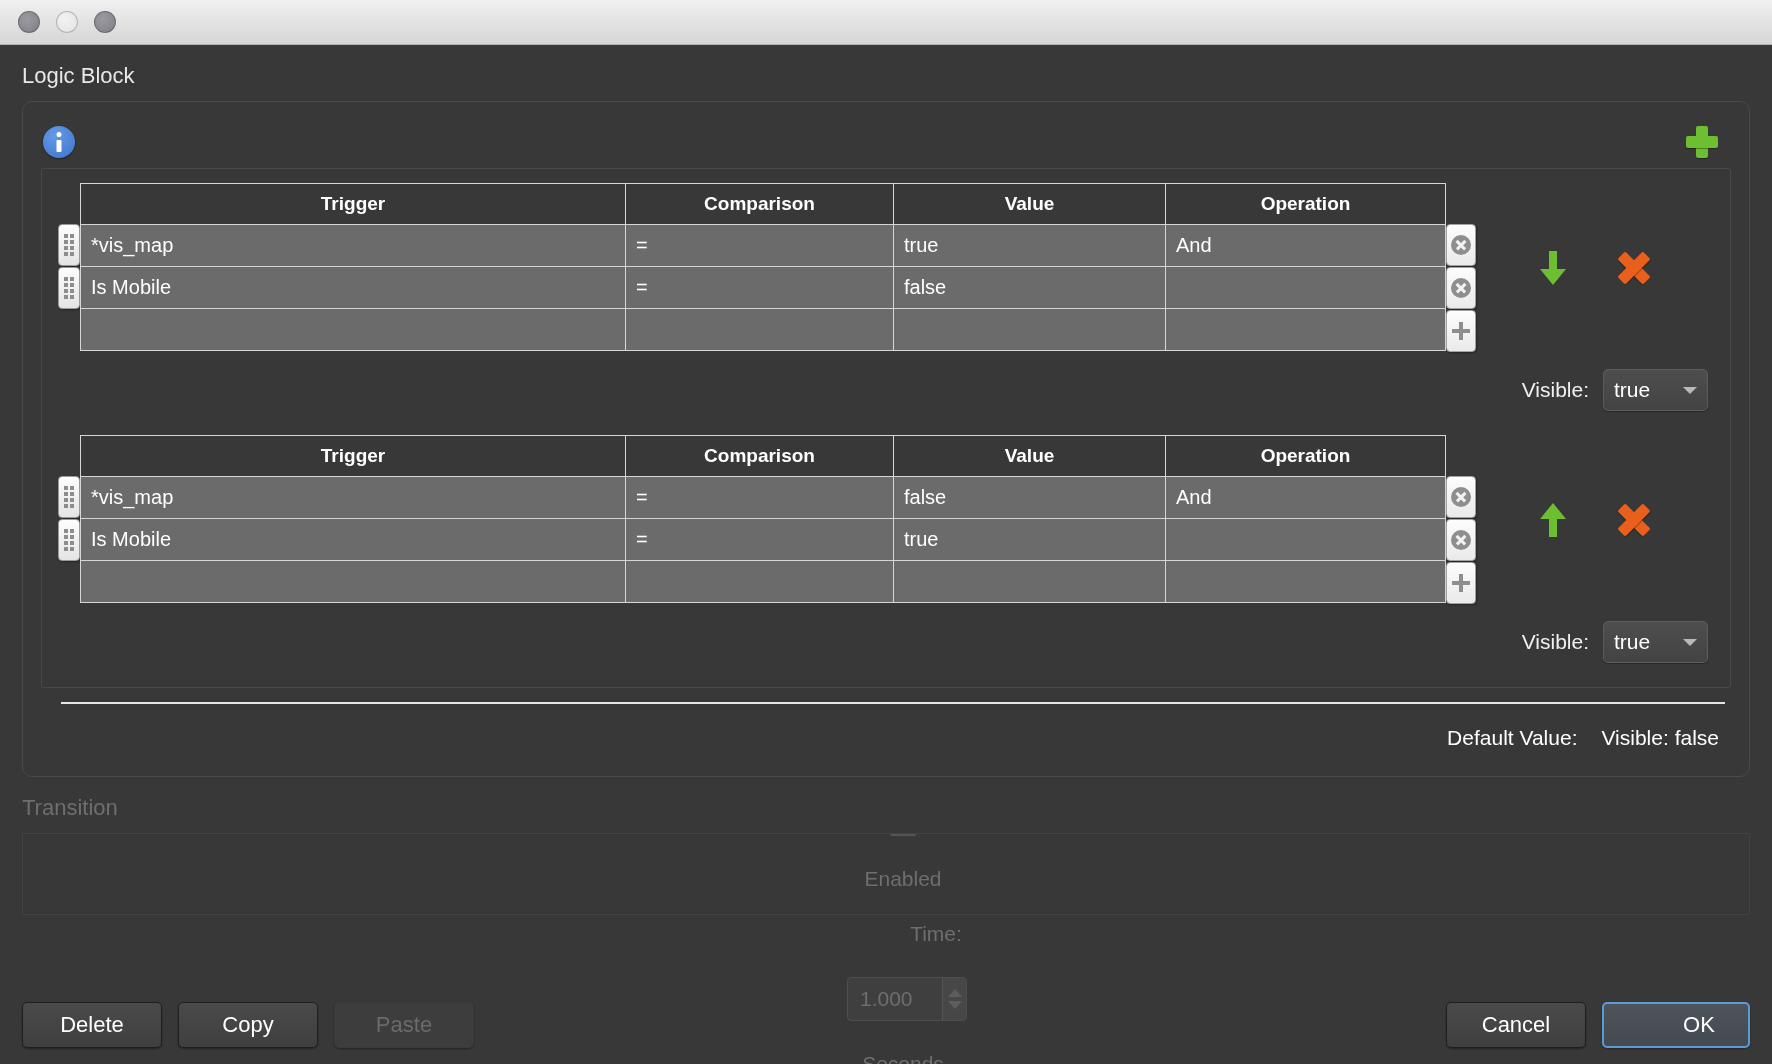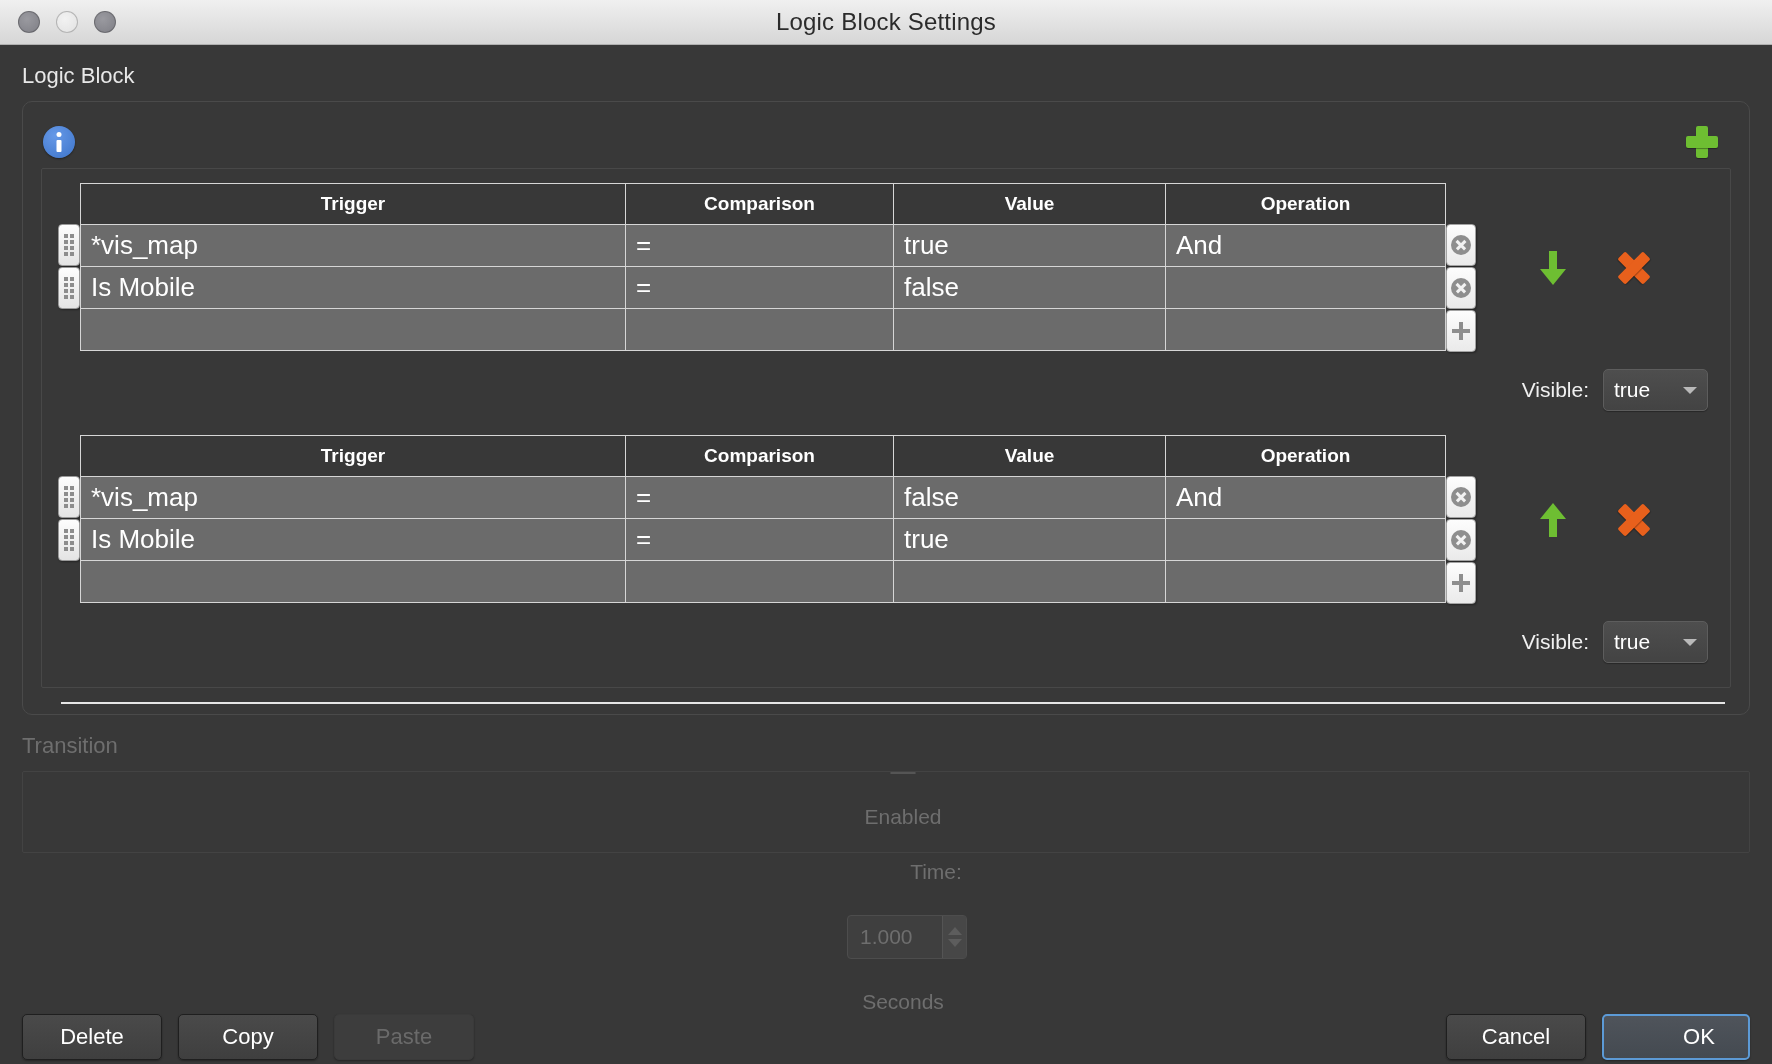"Logic Block Settings" div.title-text { html: <div>Logic Block Settings</div> -> none }
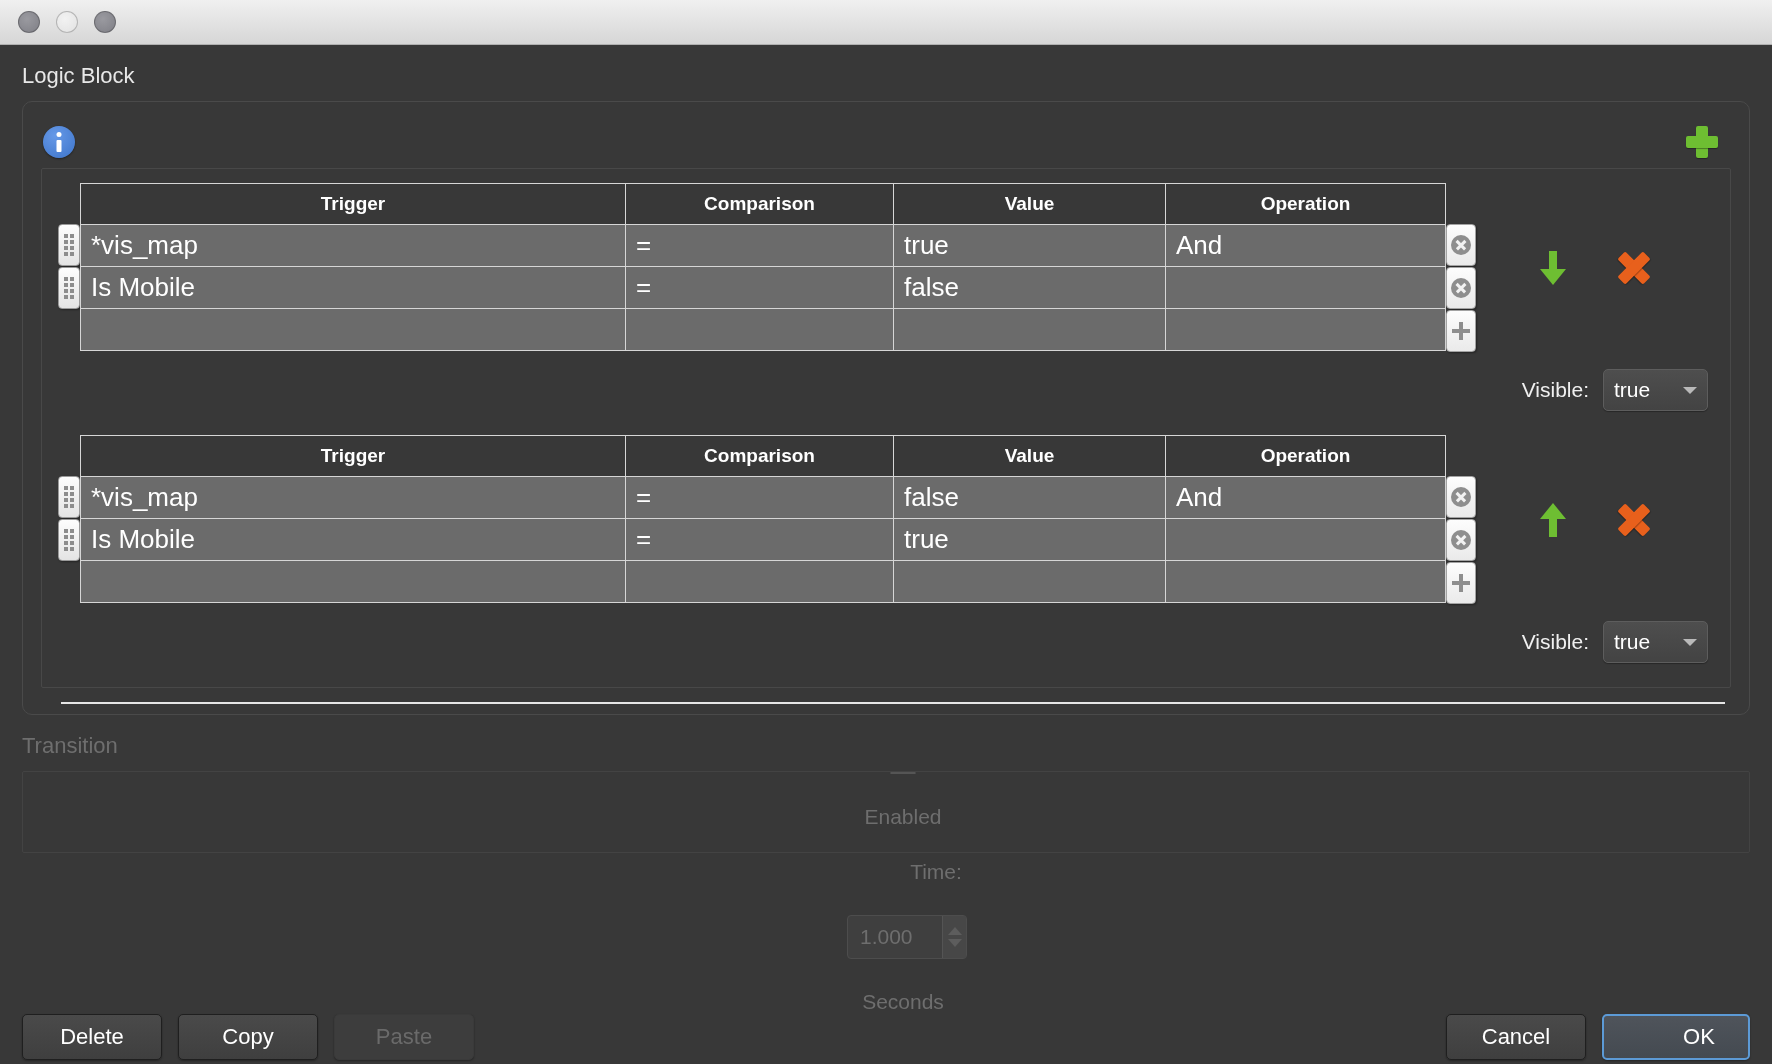"*vis_map" table.logic td { font-size: 26px -> 20px }
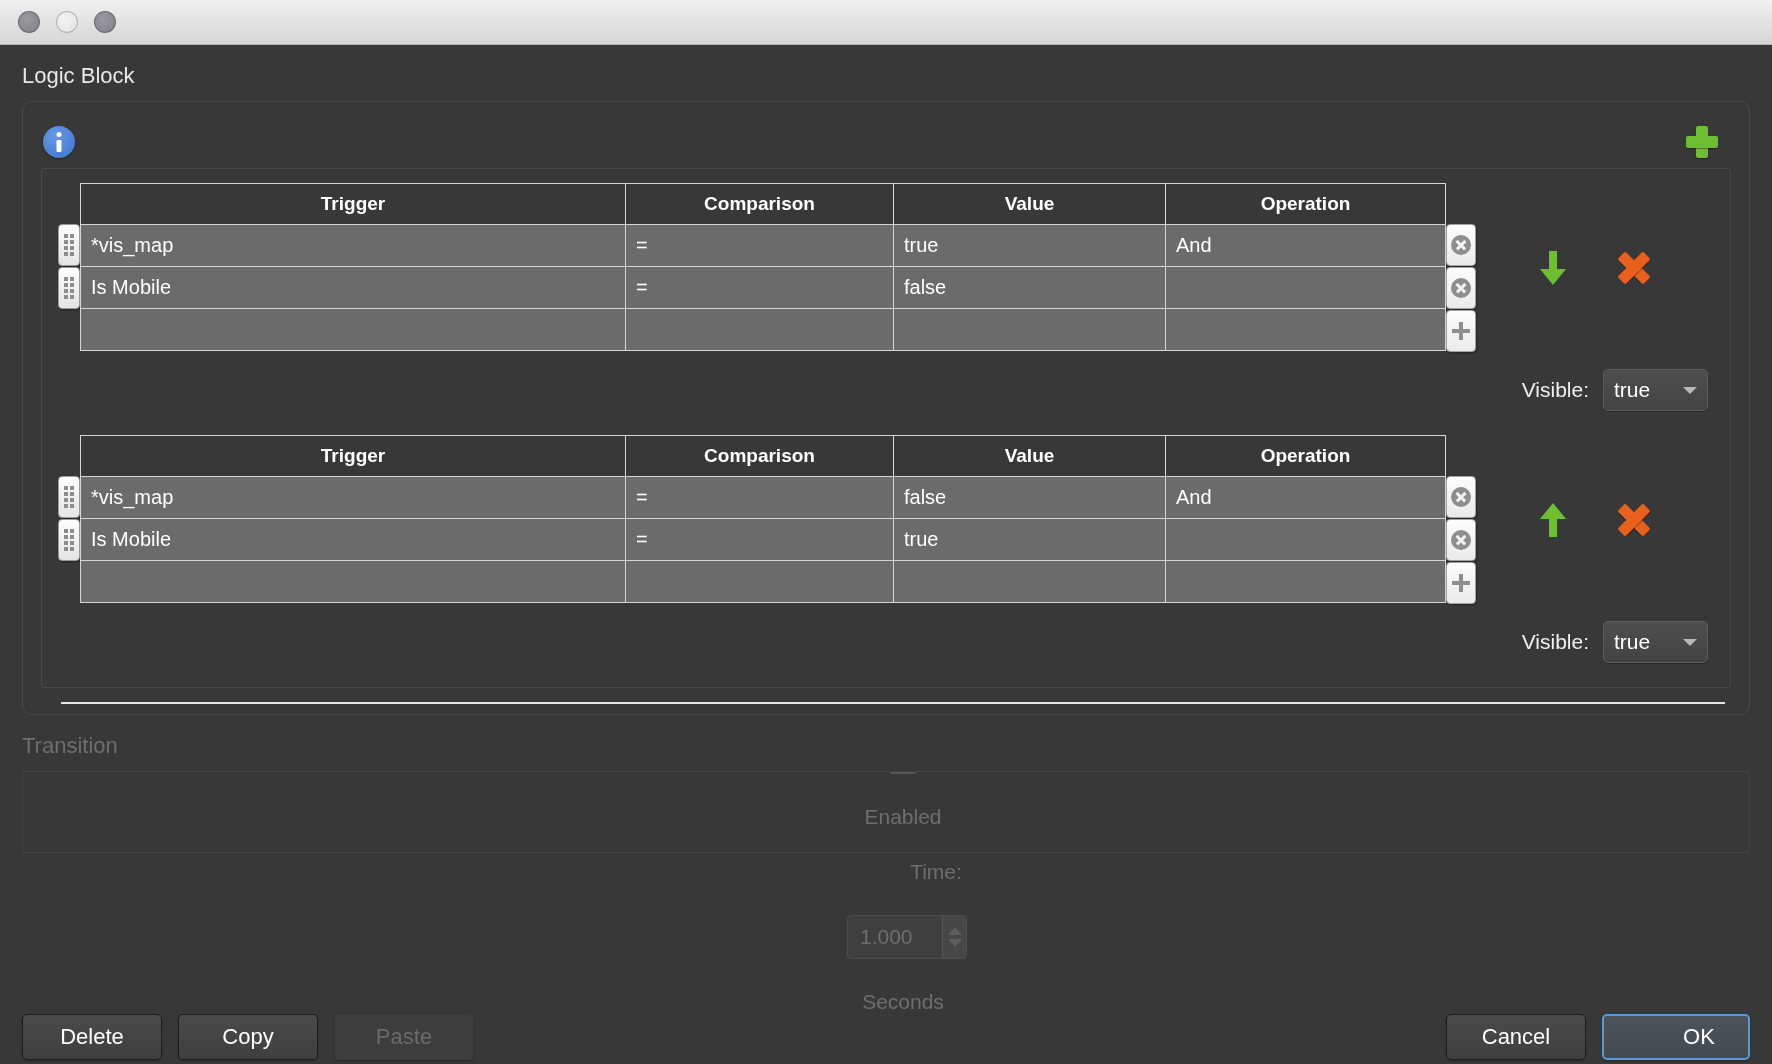"Default Value:" div.default-row { html: none -> <div> <span>Default Value:</span> <span> <span>Visible:</span> <span>false</span> </span> </div> }
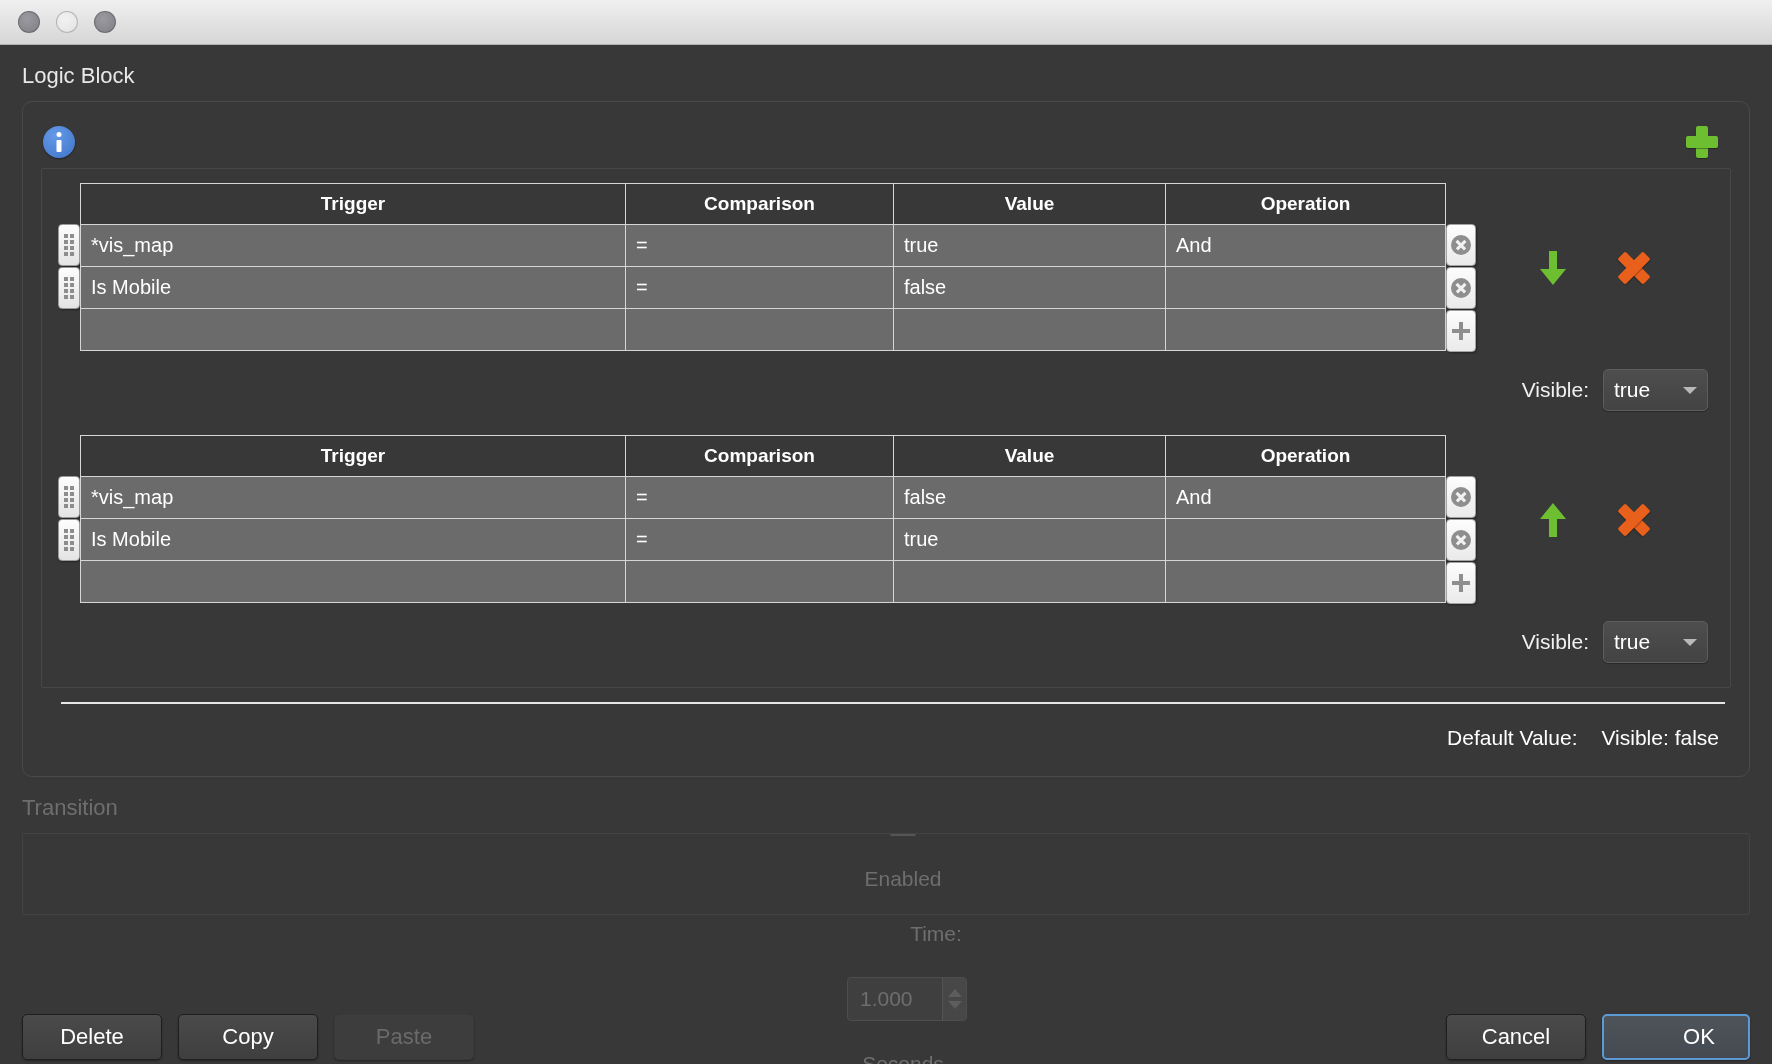"Delete" .footer { bottom: 4px -> 16px }
